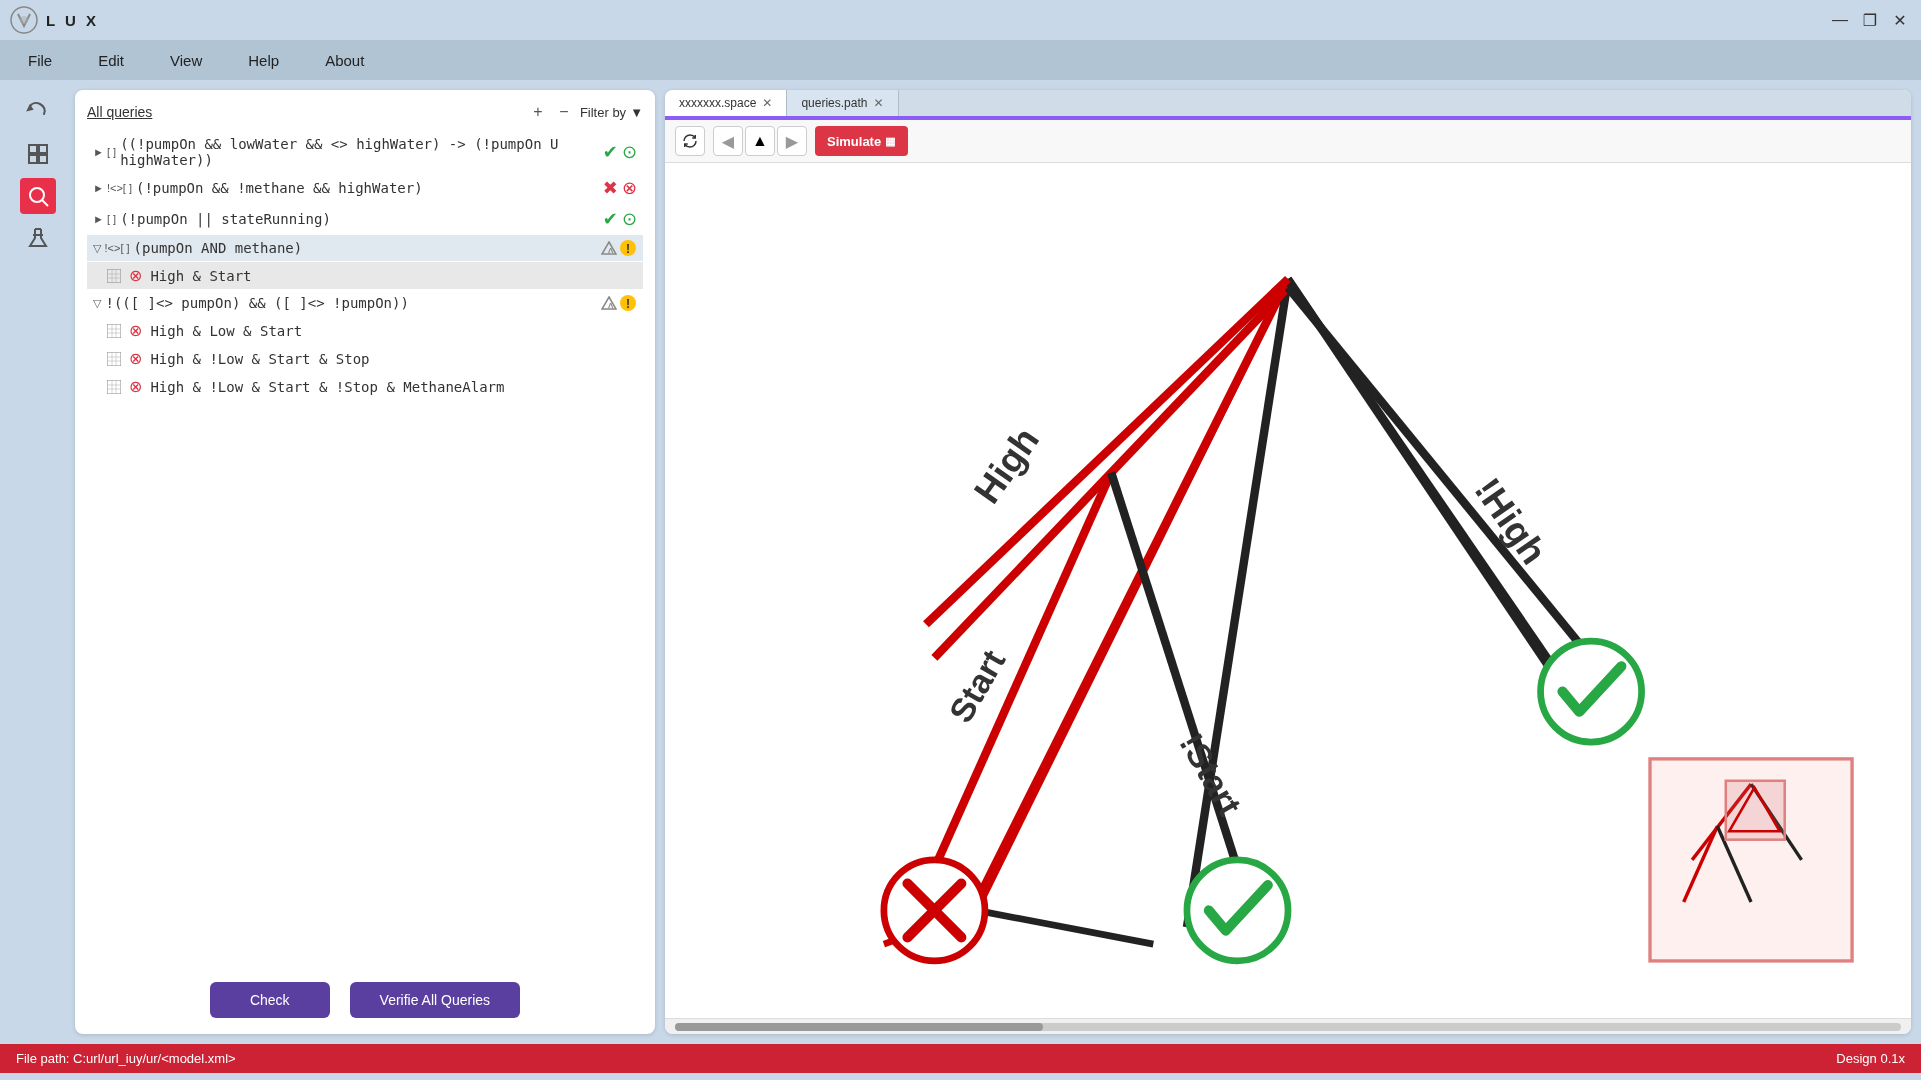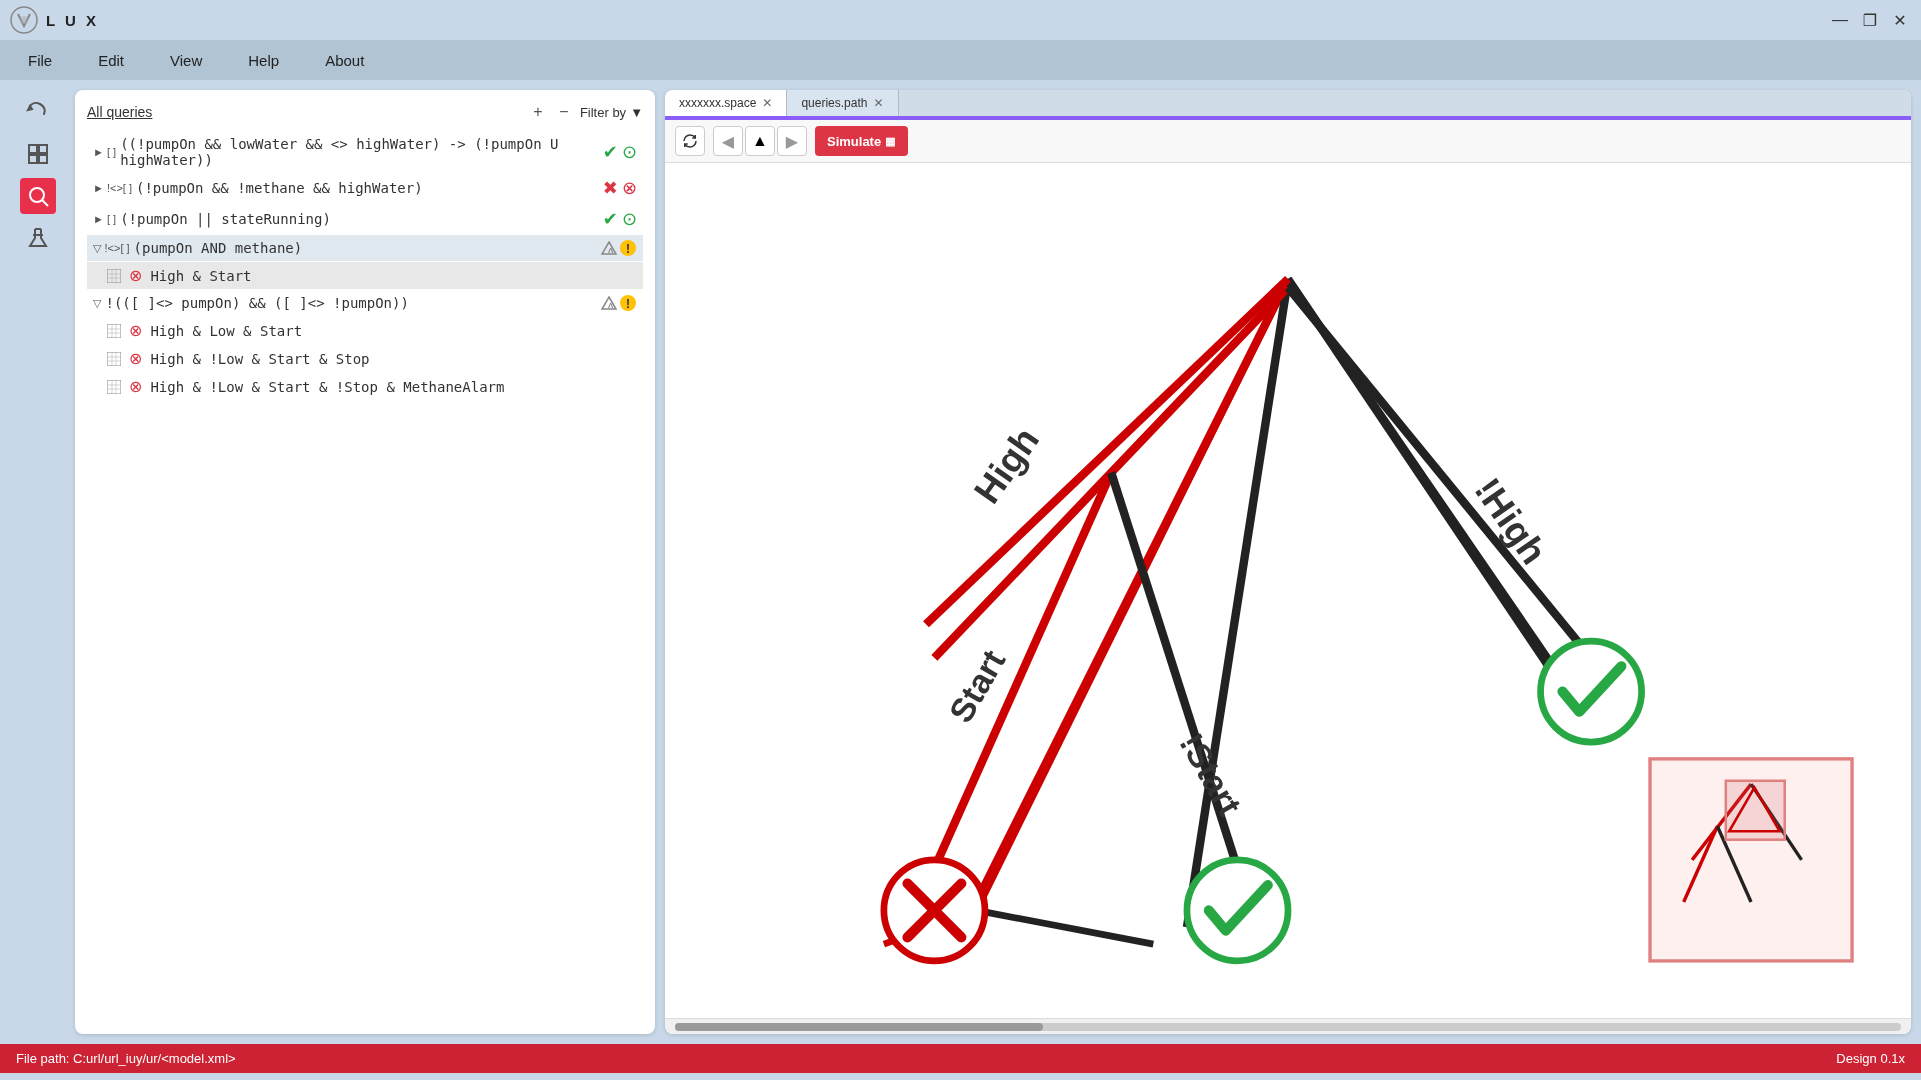"Check" div.buttons-row { html: none -> <div> <button>Check</button> <button>Verifie All Queries</button> </div> }
